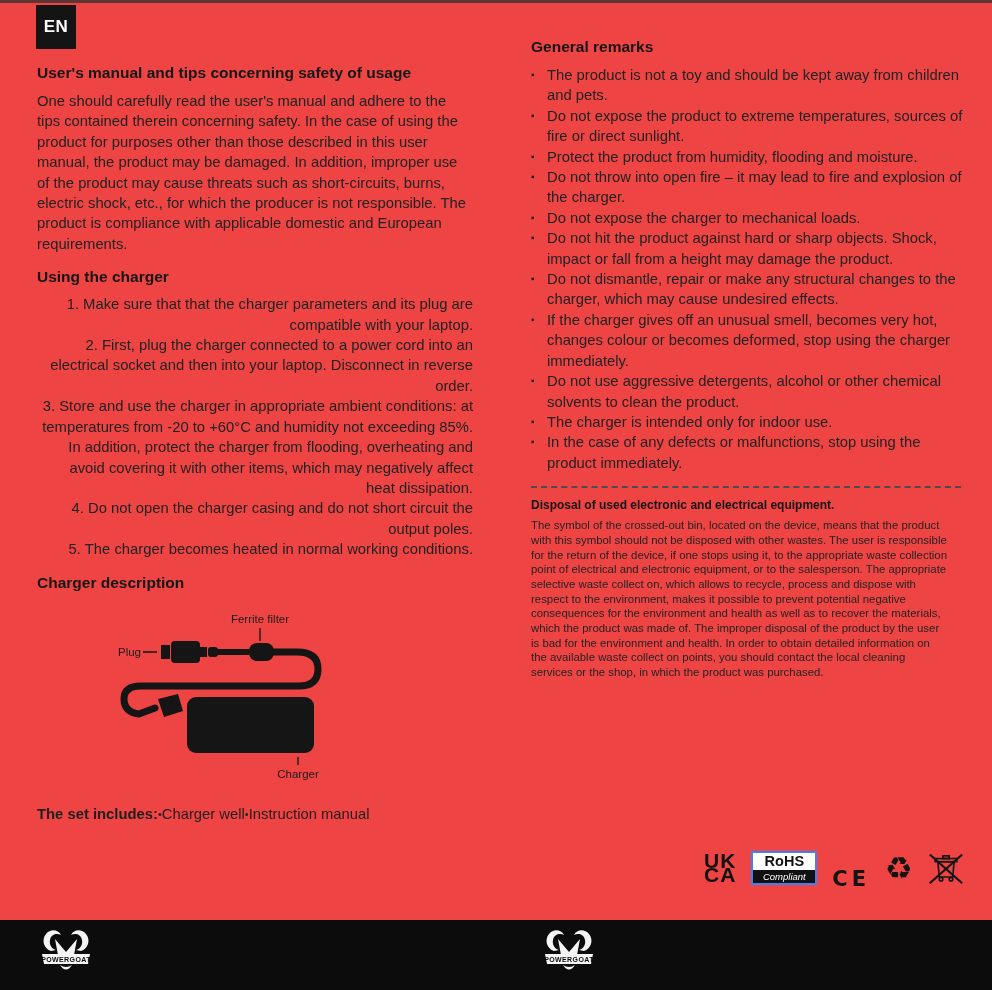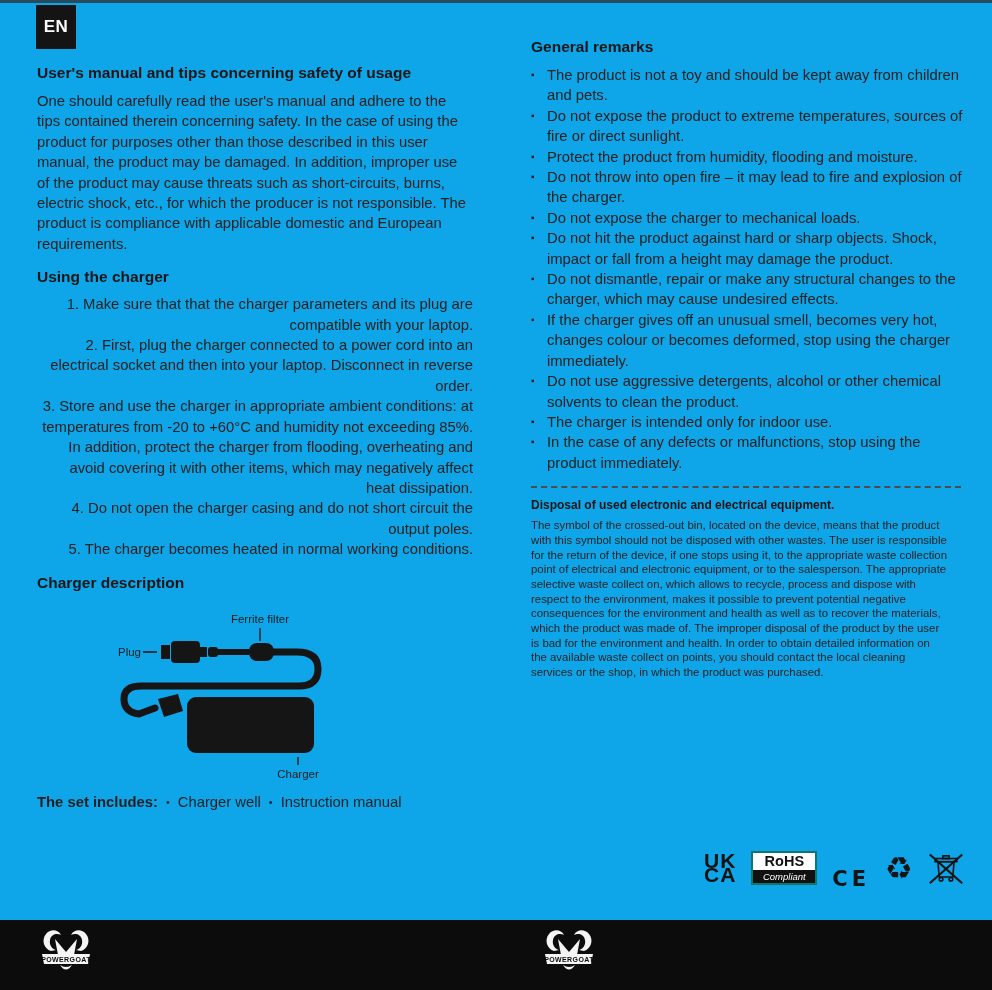"EN" .page { background: #0ea5e9 -> #ef4444 }
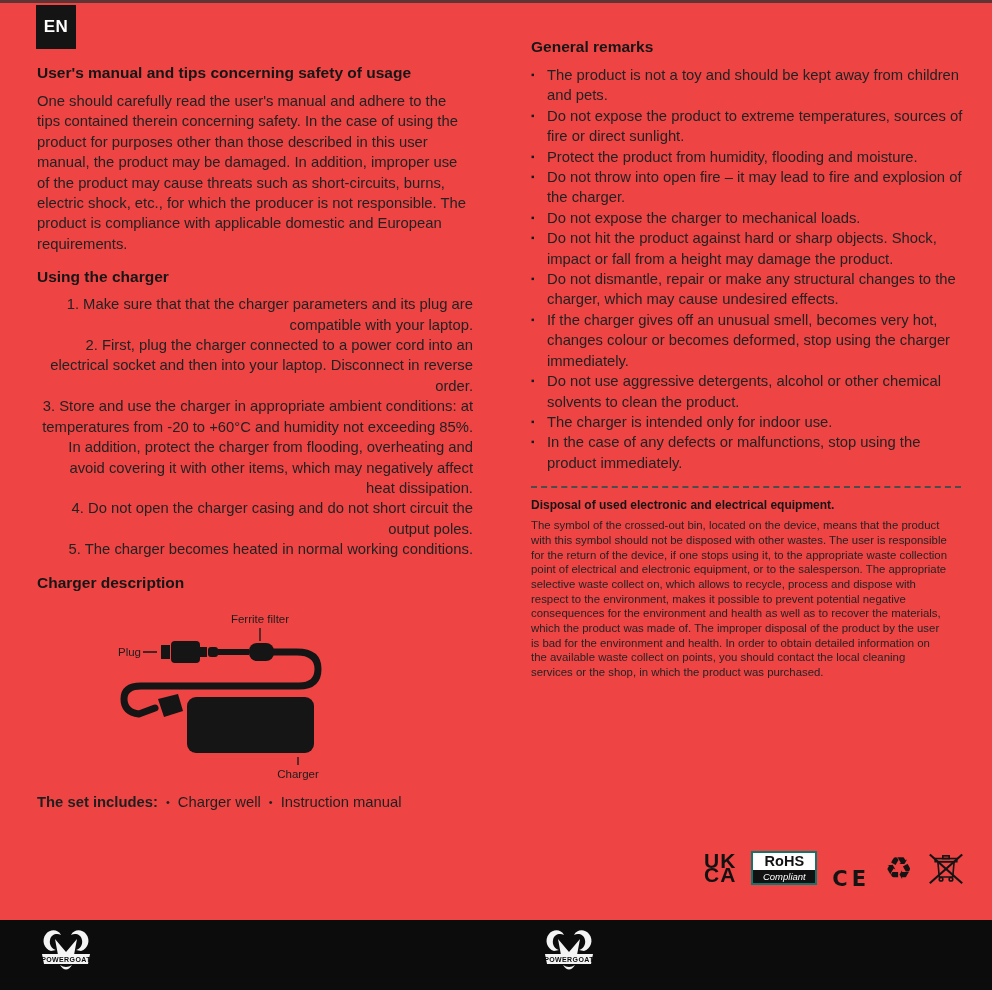"The set includes:" .set-line { gap: 8px -> 0; margin-top: 4px -> 16px }
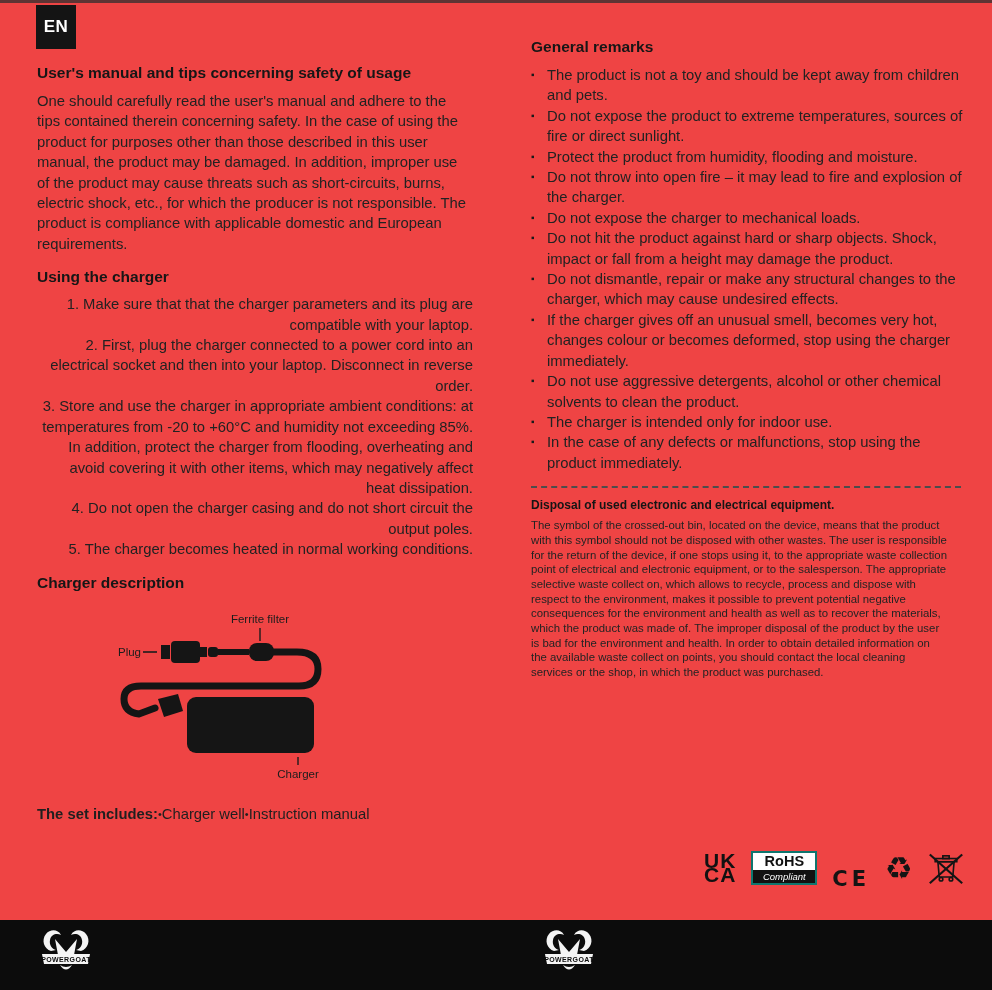"RoHS" .rohs { border: 2px solid #0f766e -> 2px solid #3b82f6 }
